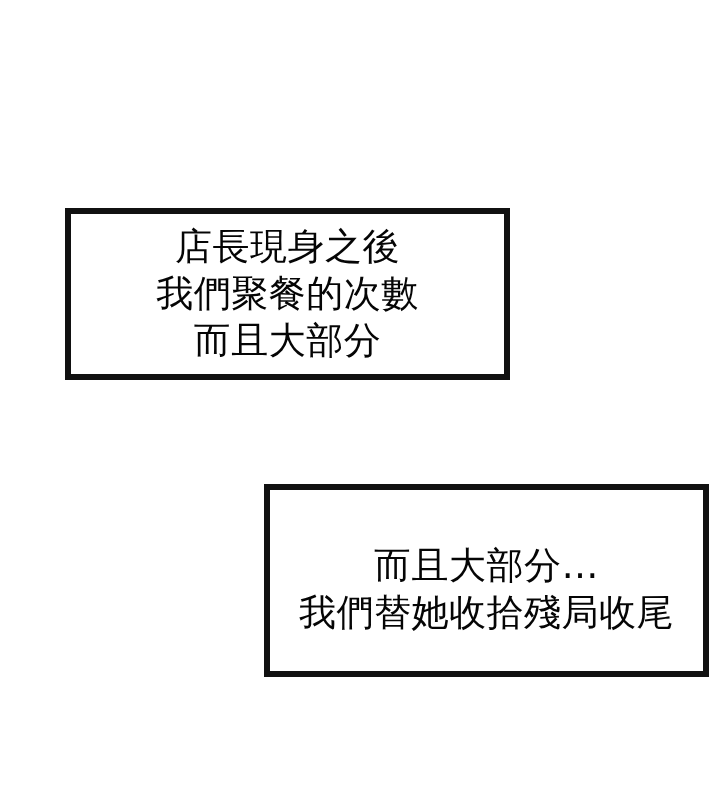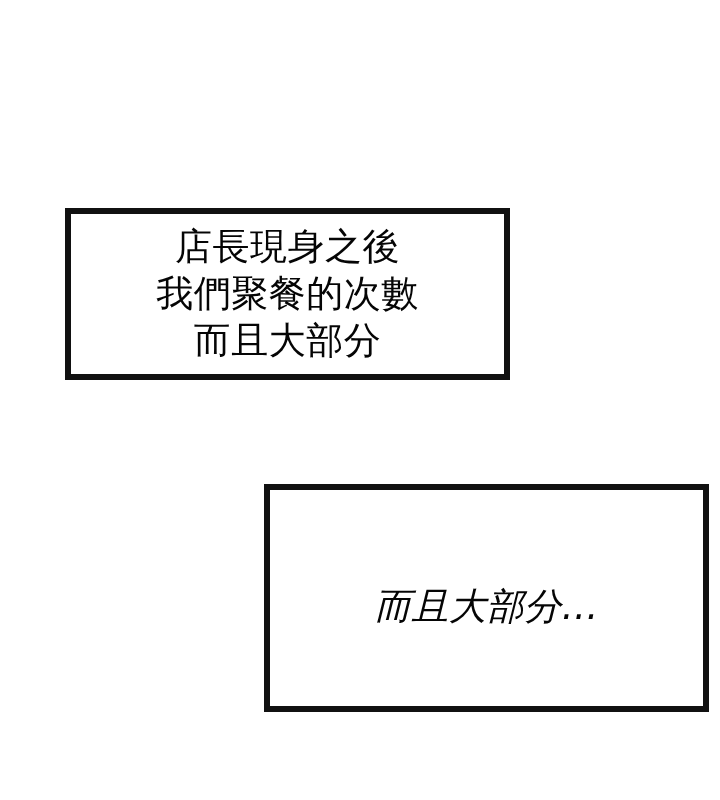"而且大部分…" #panel-2 { font-style: italic -> none; height: 228px -> 193px }
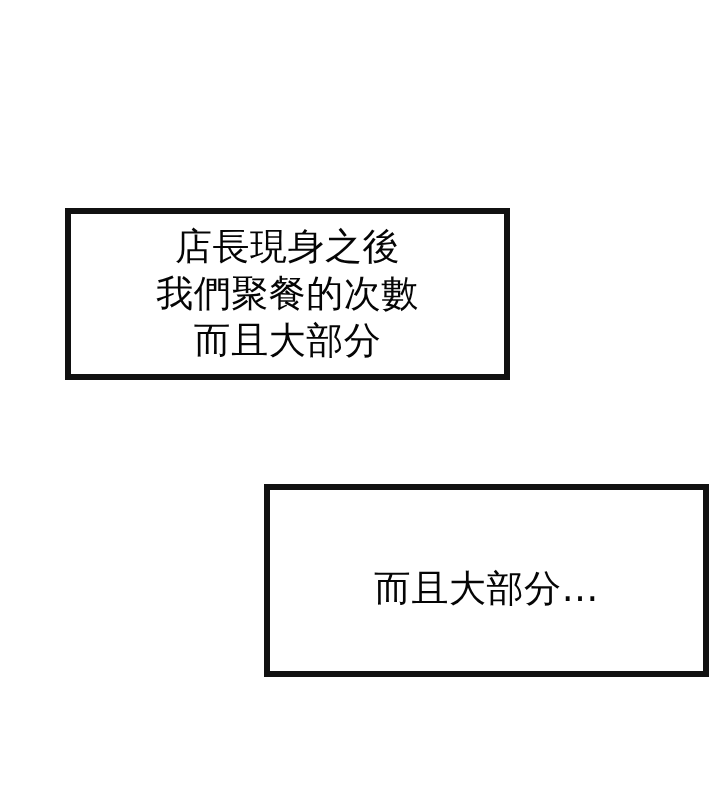"我們替她收拾殘局收尾" span.panel-line { html: none -> <span>我們替她收拾殘局收尾</span> }
